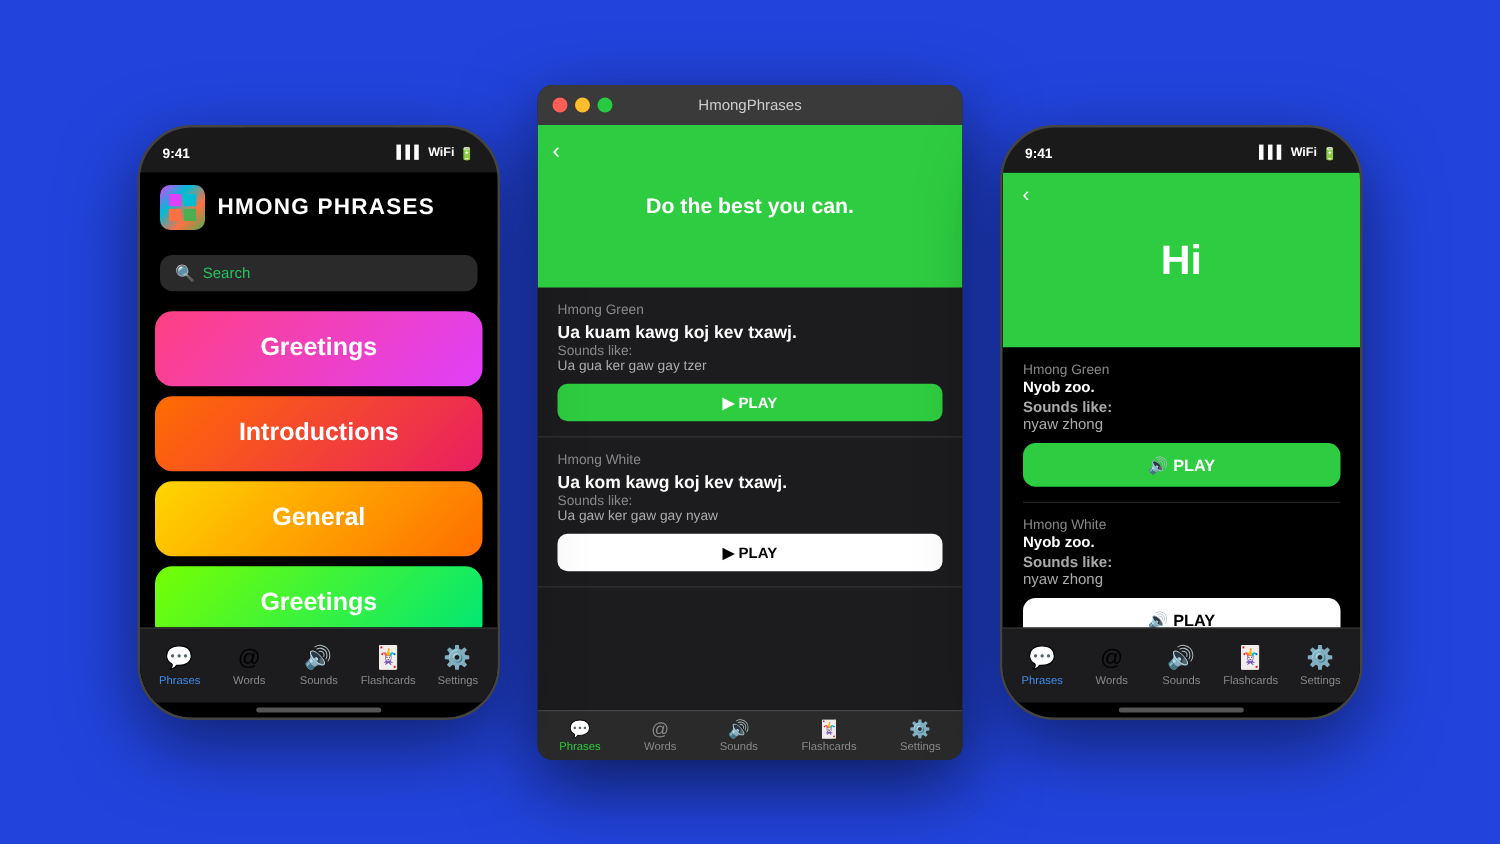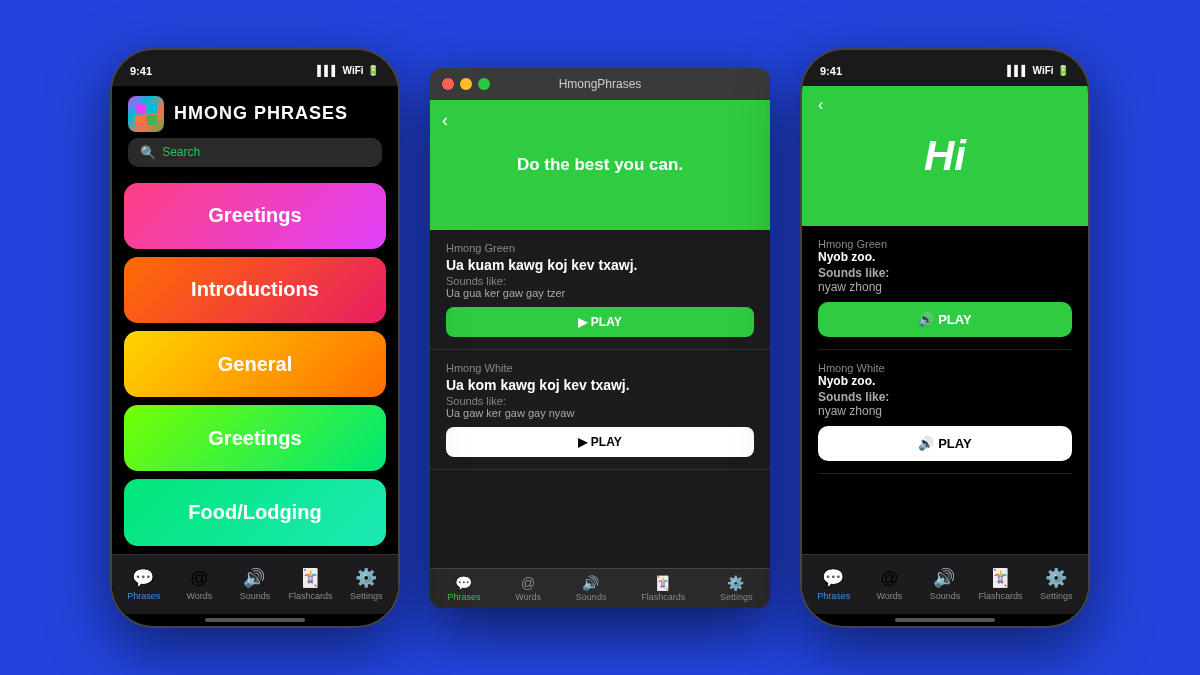"9:41" .phone { height: 580px -> 476px }
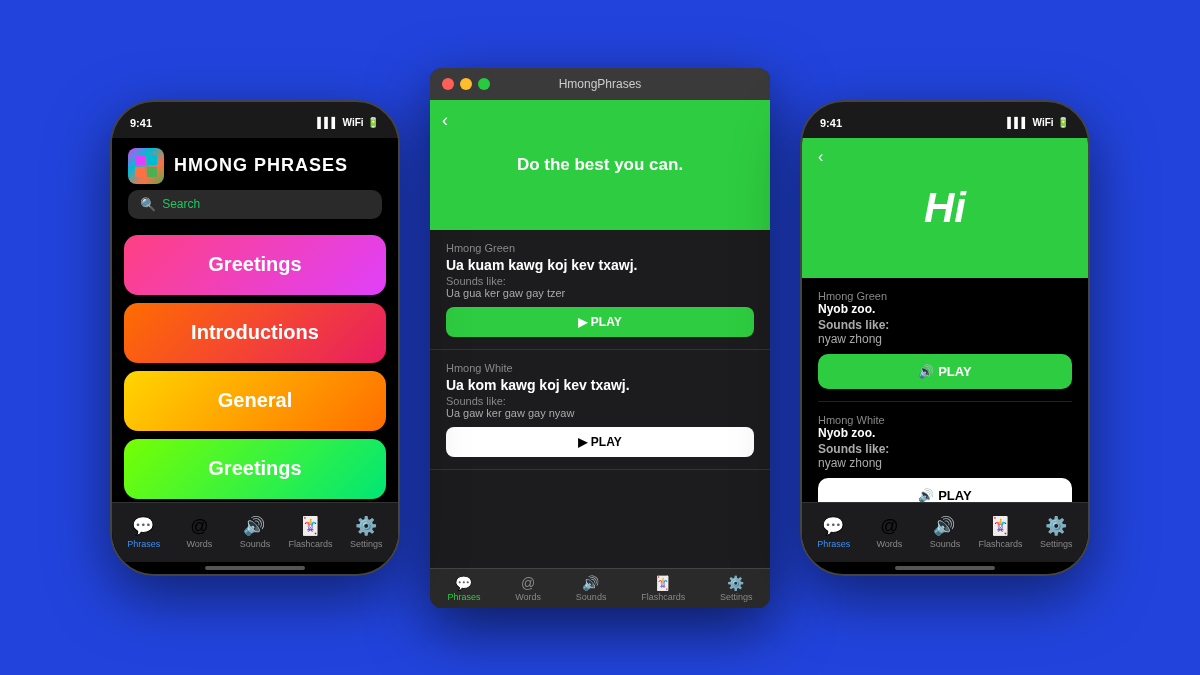"HMONG PHRASES" .phone1-header { gap: 6px -> 20px }
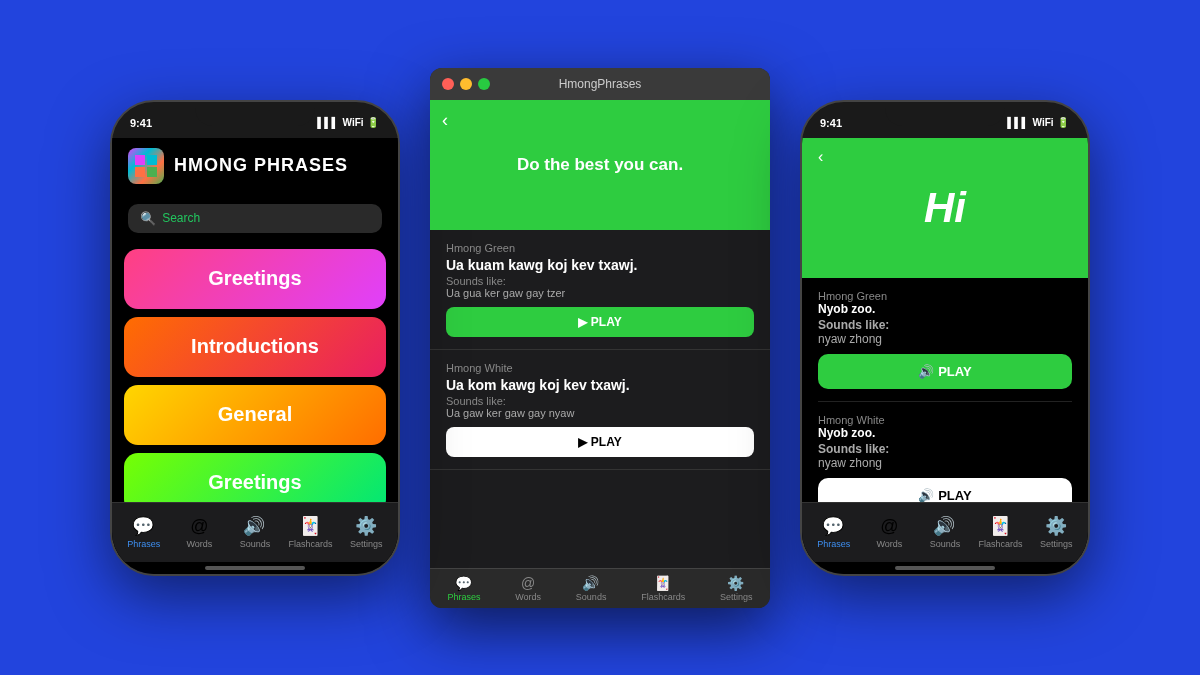"Hi" .phone2-hero-text { font-size: 42px -> 33px; font-style: italic -> none }
